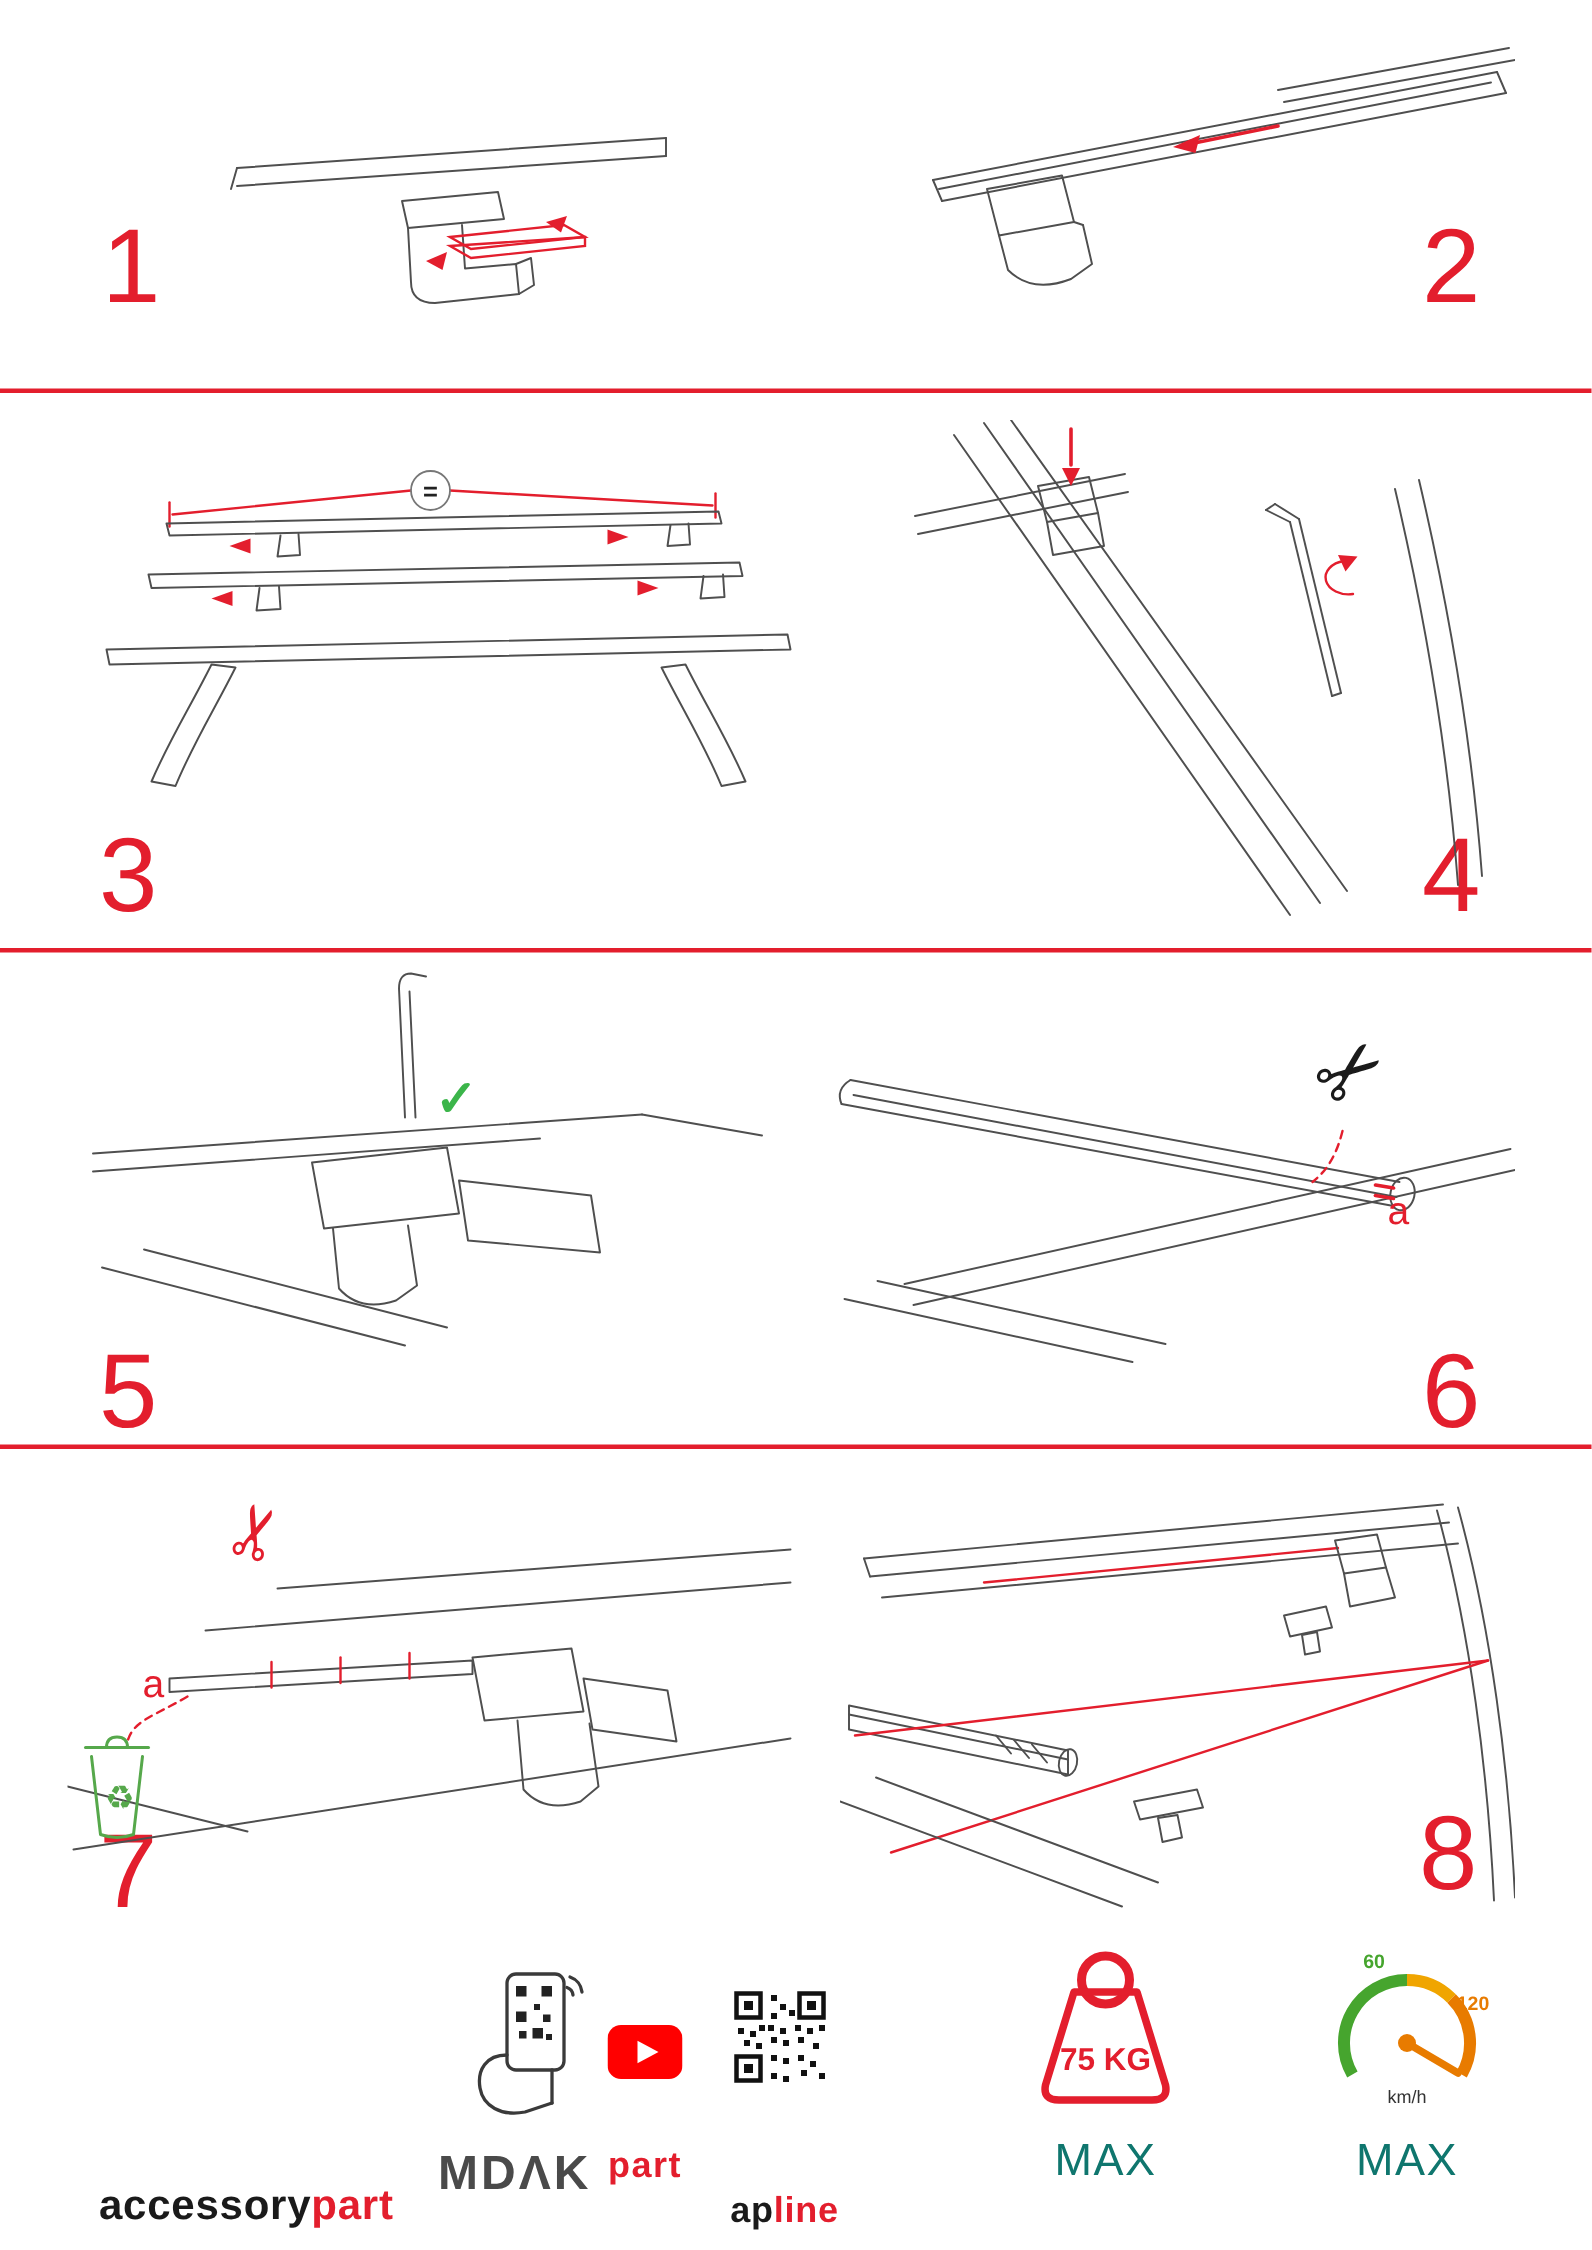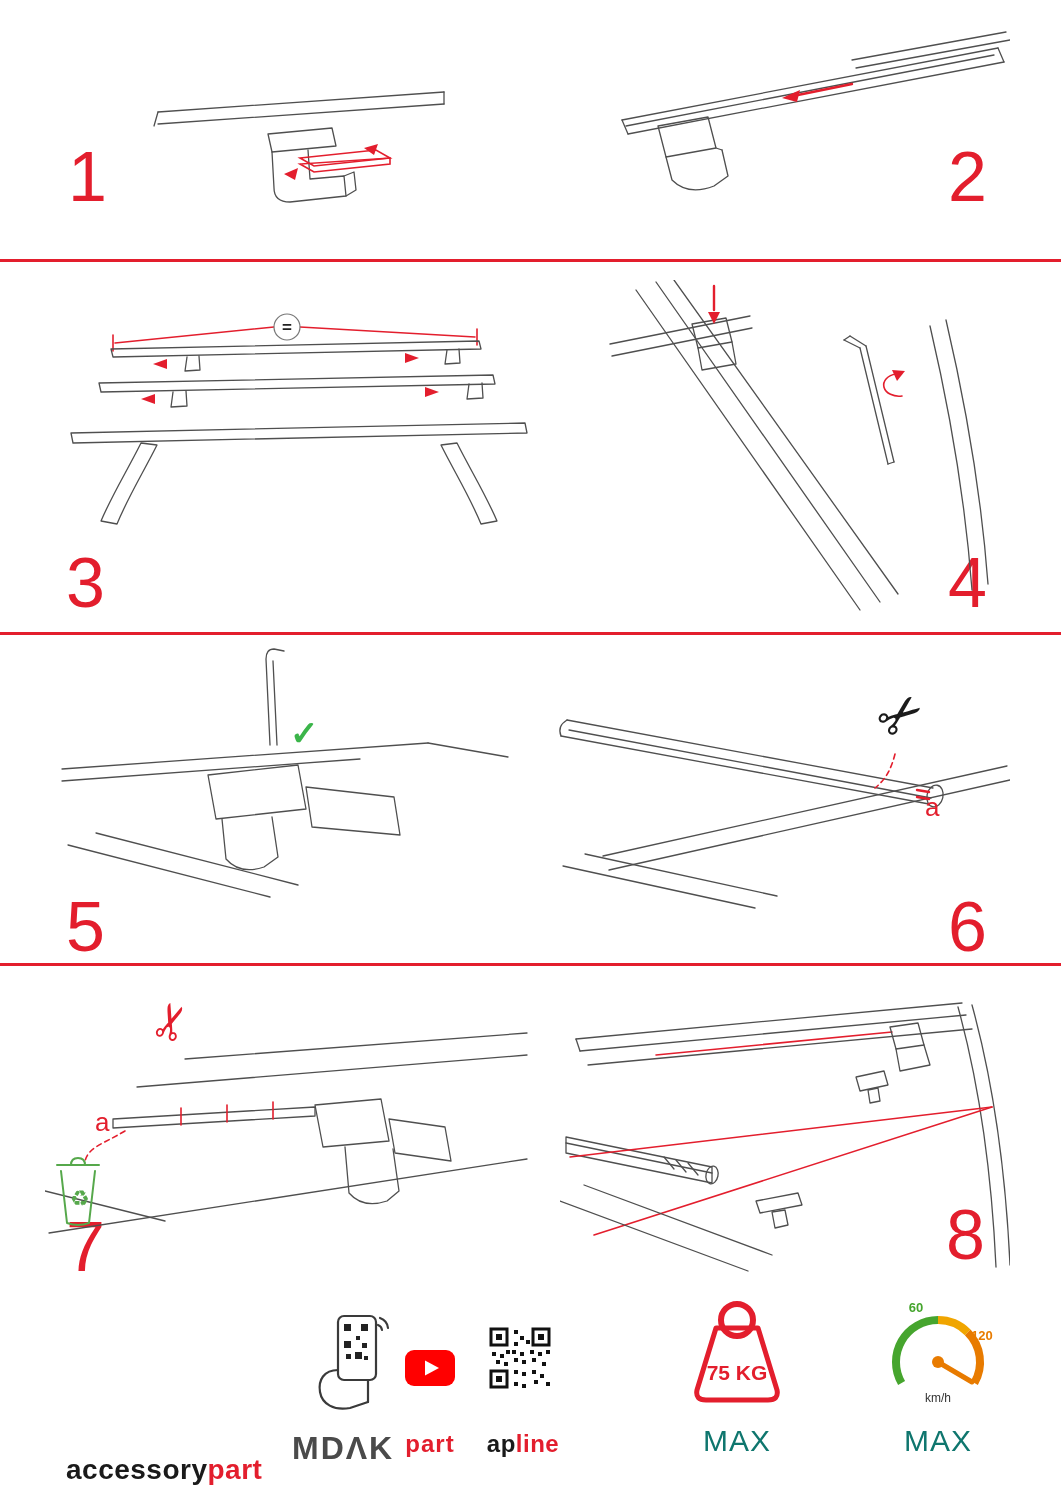"apline" .lbl-apline { top: 1430px -> 1460px }
